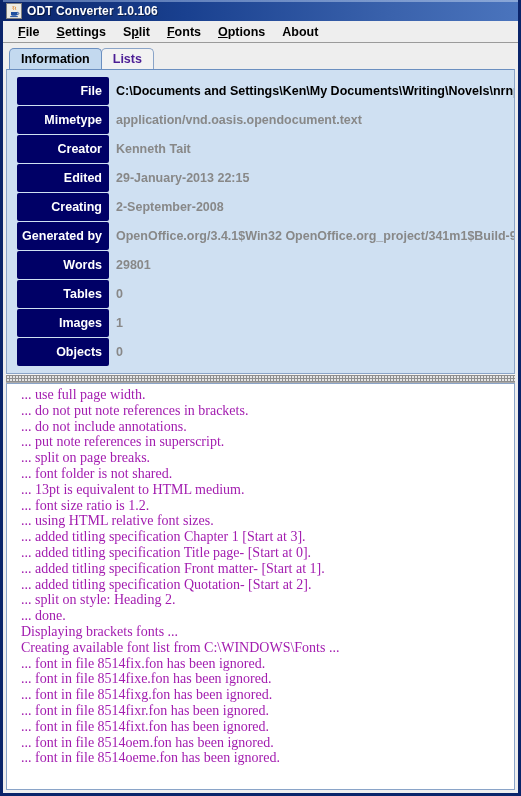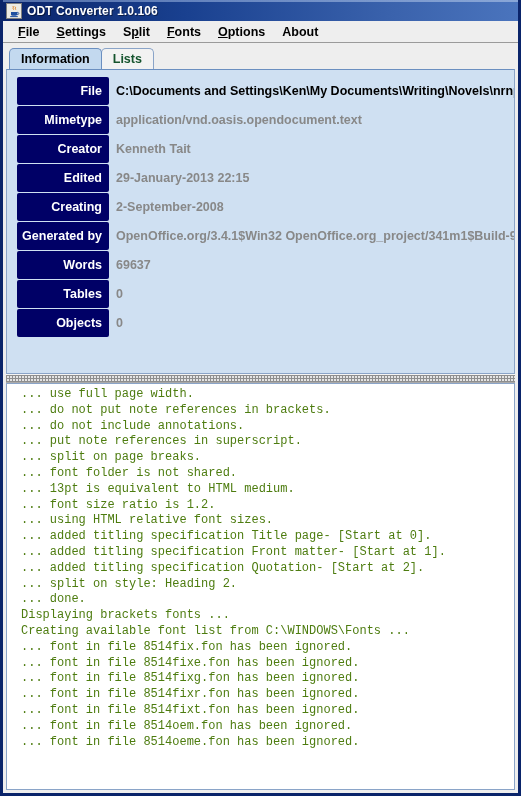"Lists" .tab { color: #14532d -> #4c1d95 }
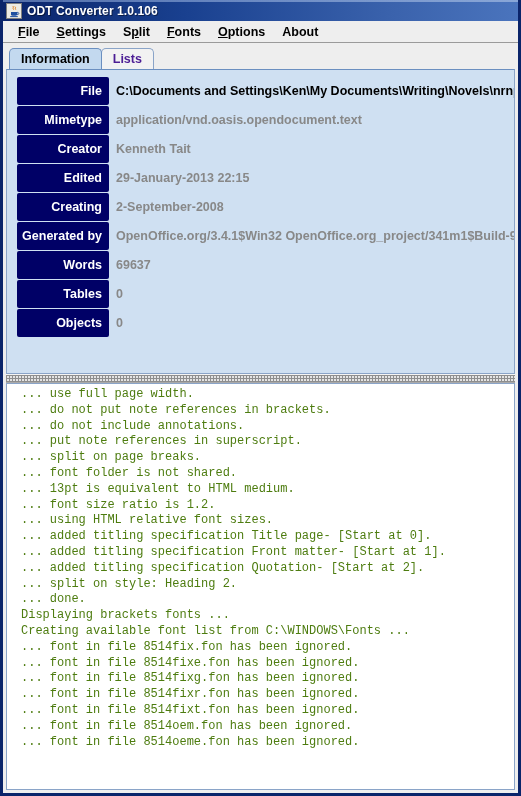"69637" div.info-value { text: 69637 -> 29801 }
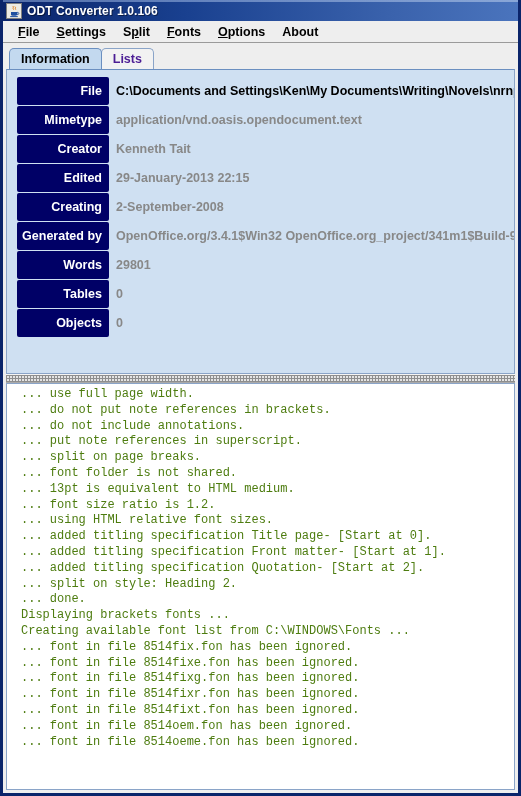"Images" div.info-row { html: none -> <div> <div>Images</div> <div>1</div> </div> }
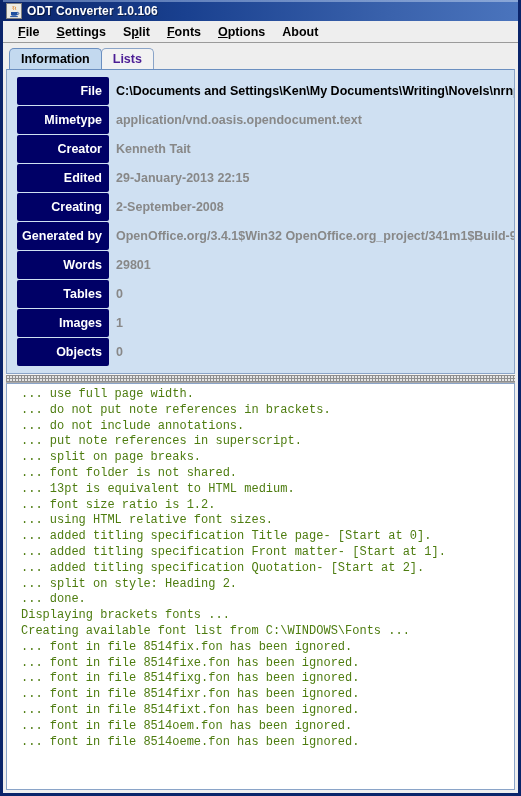"... use full page width." .log-line { color: #4d7c0f -> #a21caf; font-family: Liberation Mono, monospace -> Liberation Serif, serif; font-size: 12px -> 14px }
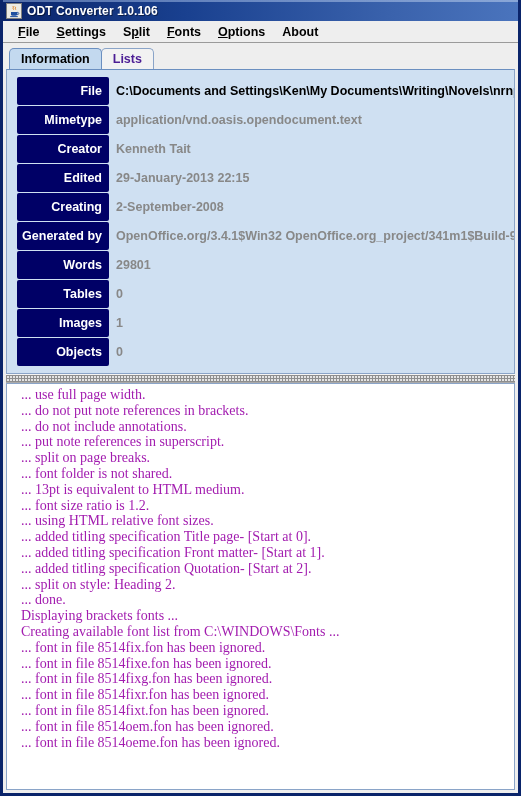"... added titling specification Chapter" div.log-line { html: none -> <div>... added titling specification Chapter 1 [Start at 3].</div> }
